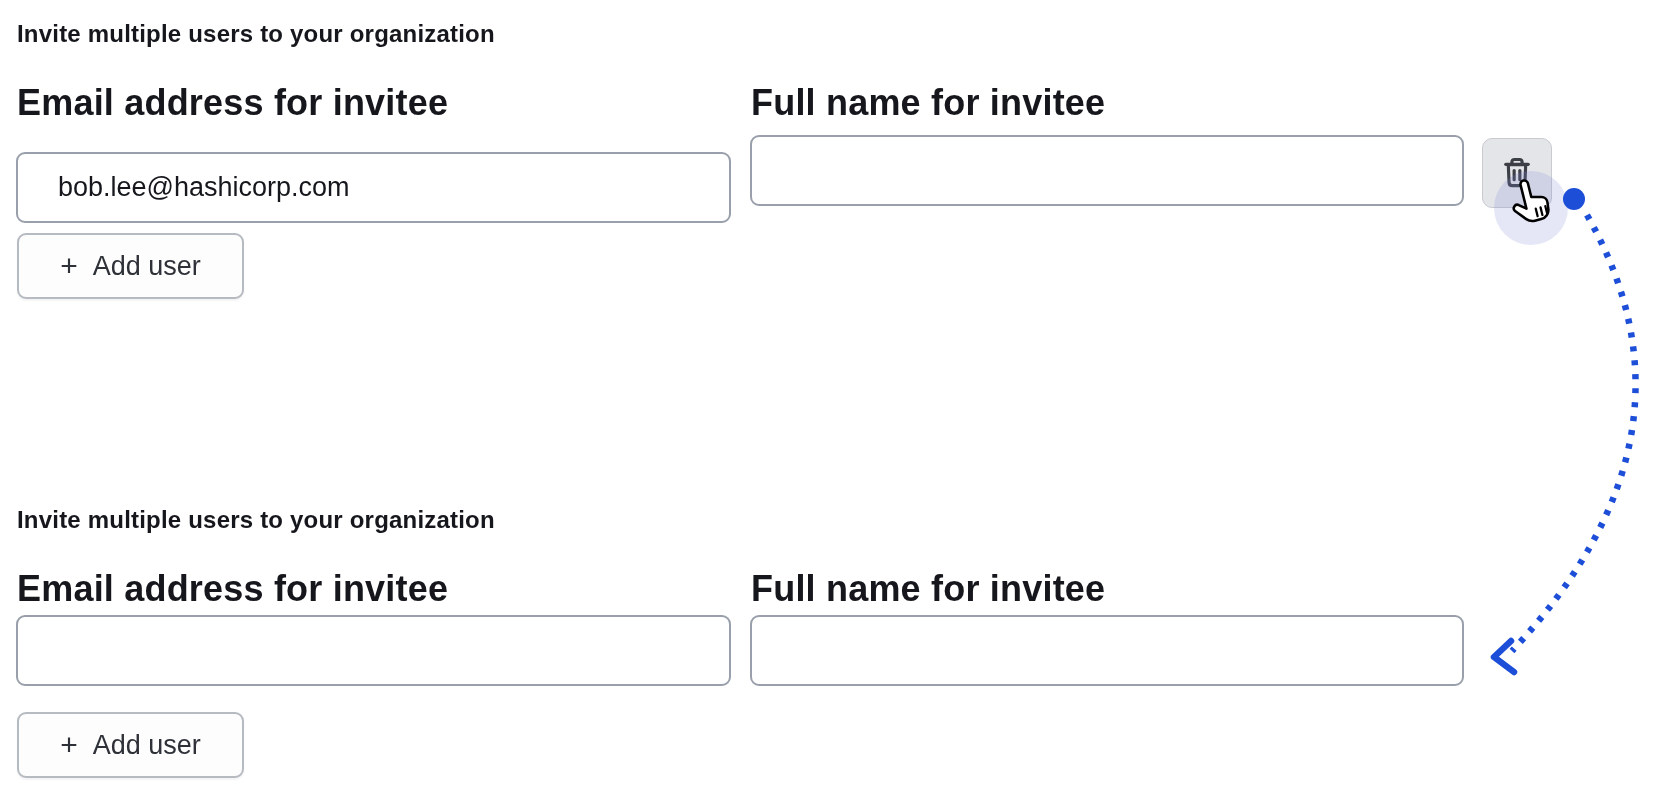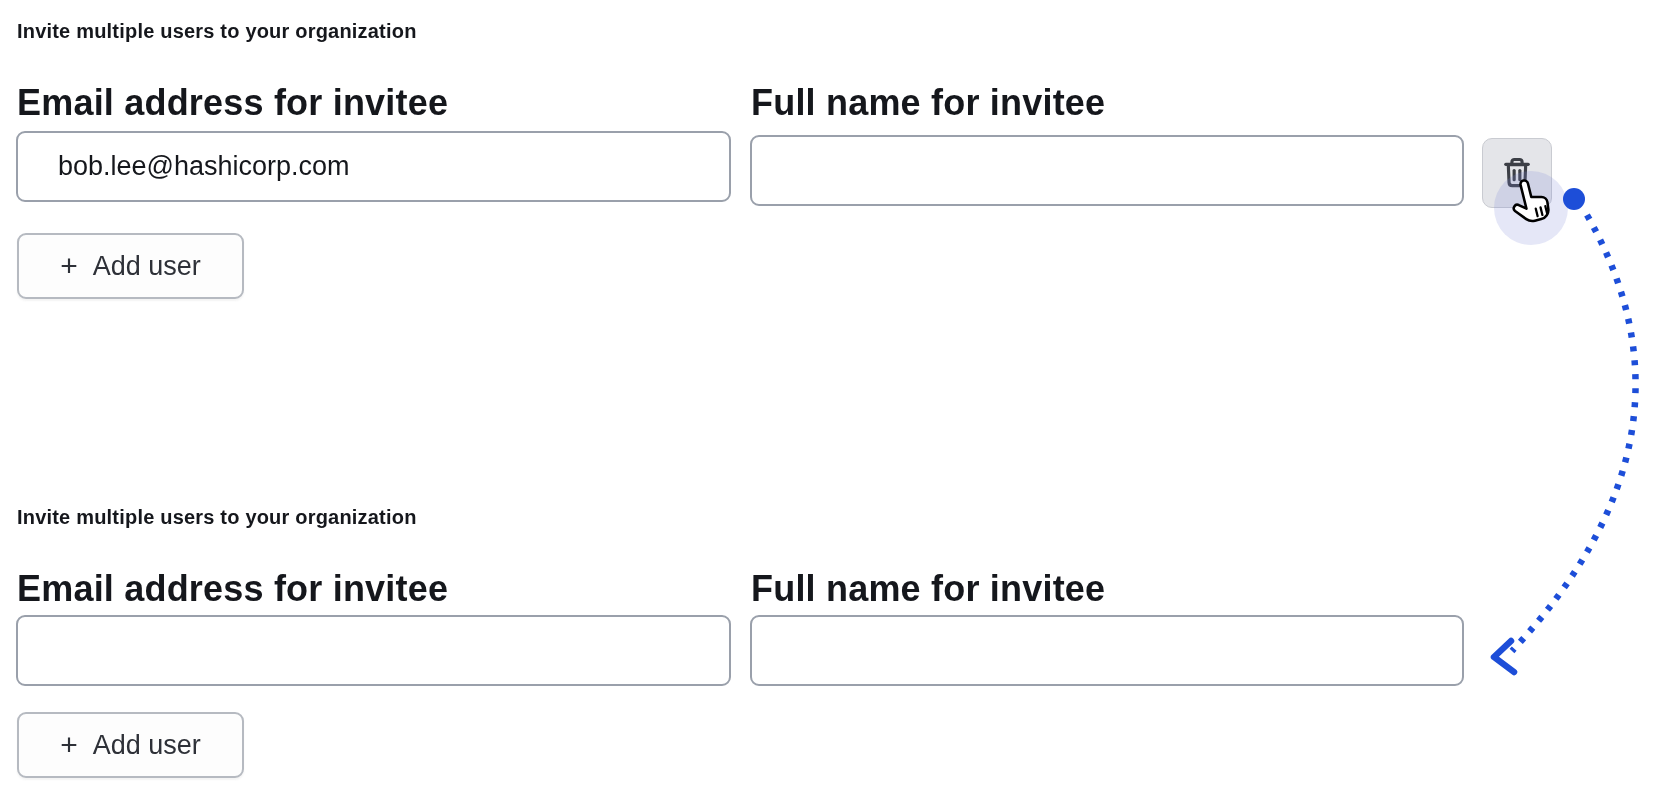"Invite multiple users to your" .heading { font-size: 20px -> 24px }
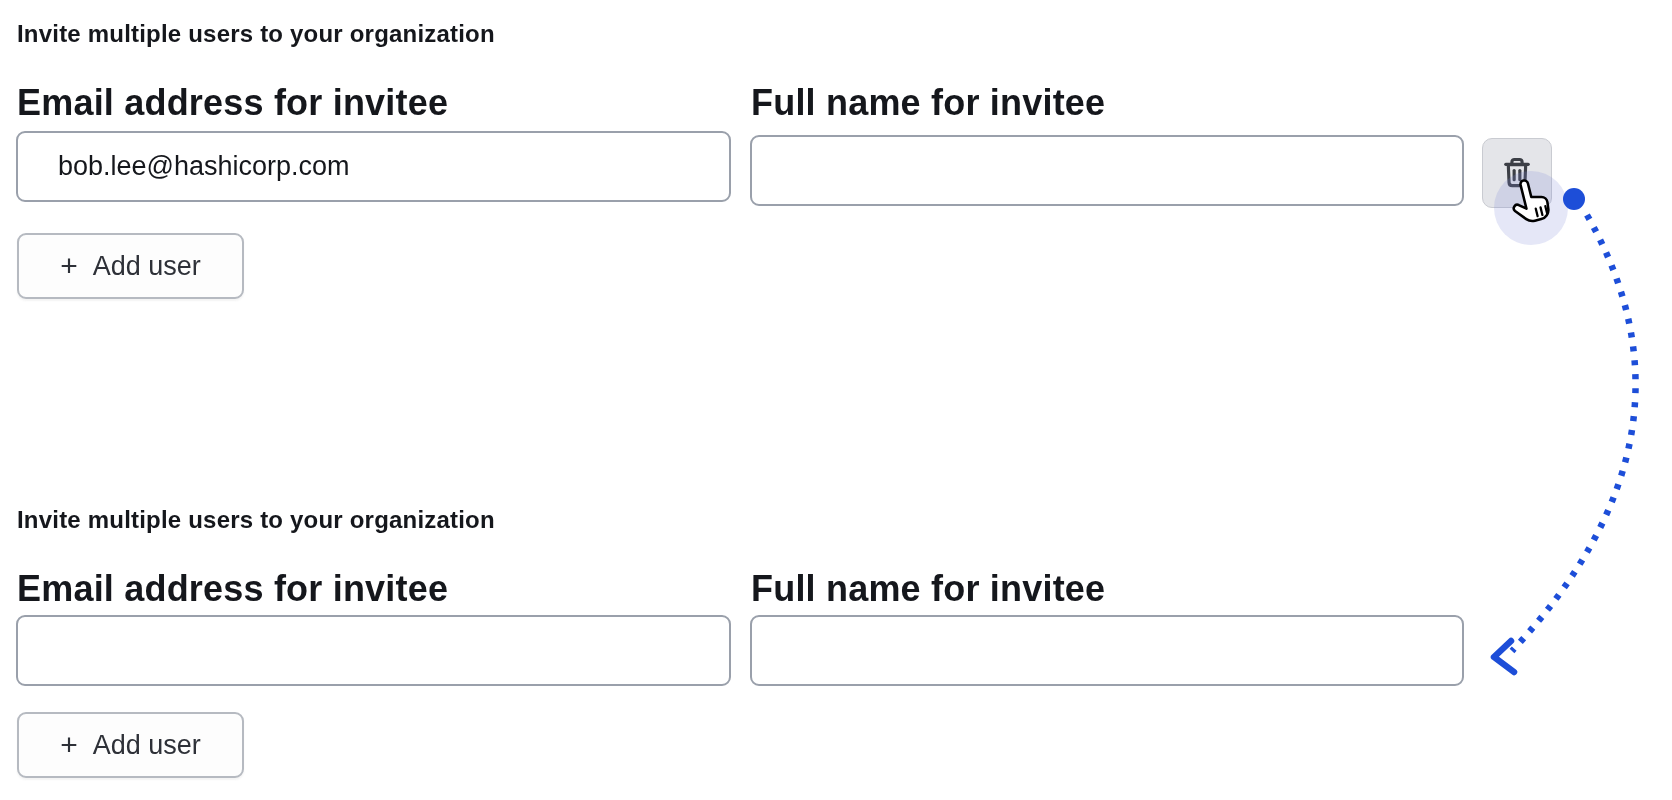"bob.lee@hashicorp.com" input.text-input { top: 131px -> 152px }
